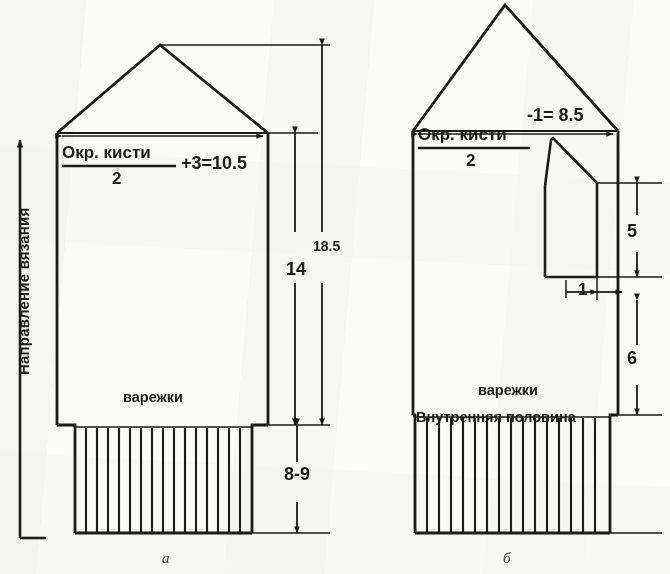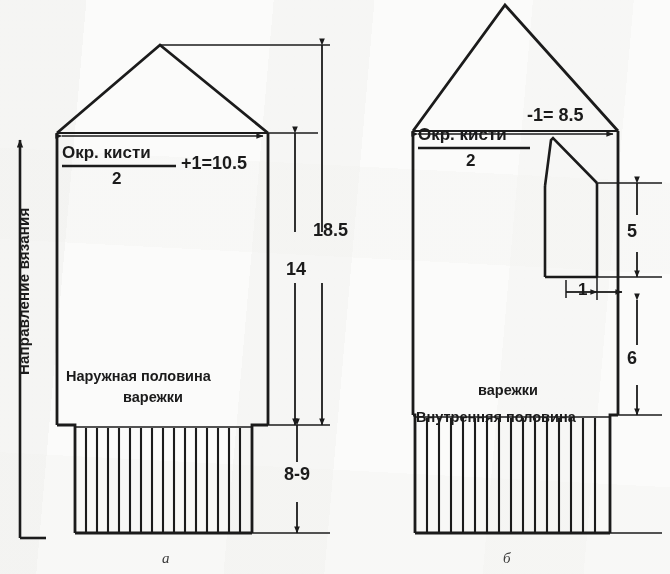"+1=10.5" div.txt { text: +1 -> +3 }
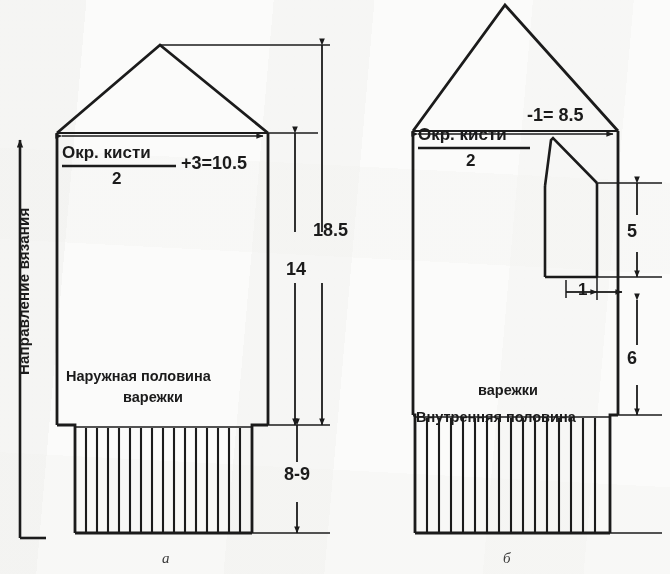"18.5" div.txt { font-size: 18px -> 14px; top: 221px -> 239px }
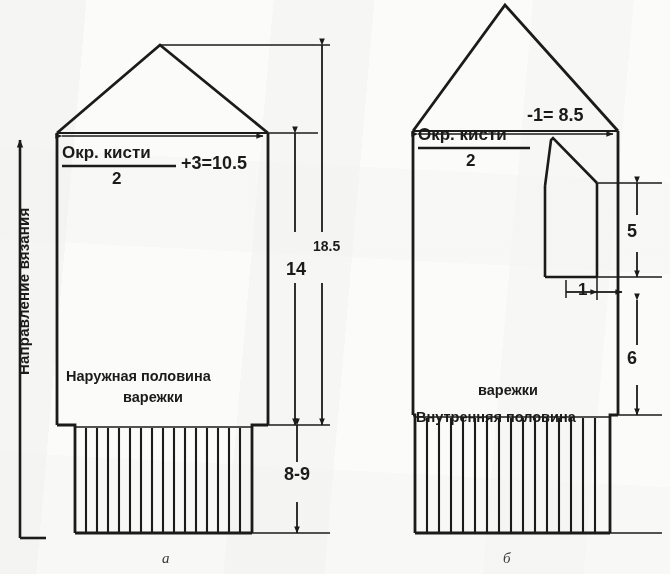"Наружная половина" div.txt { html: <div>Наружная половина</div> -> none }
